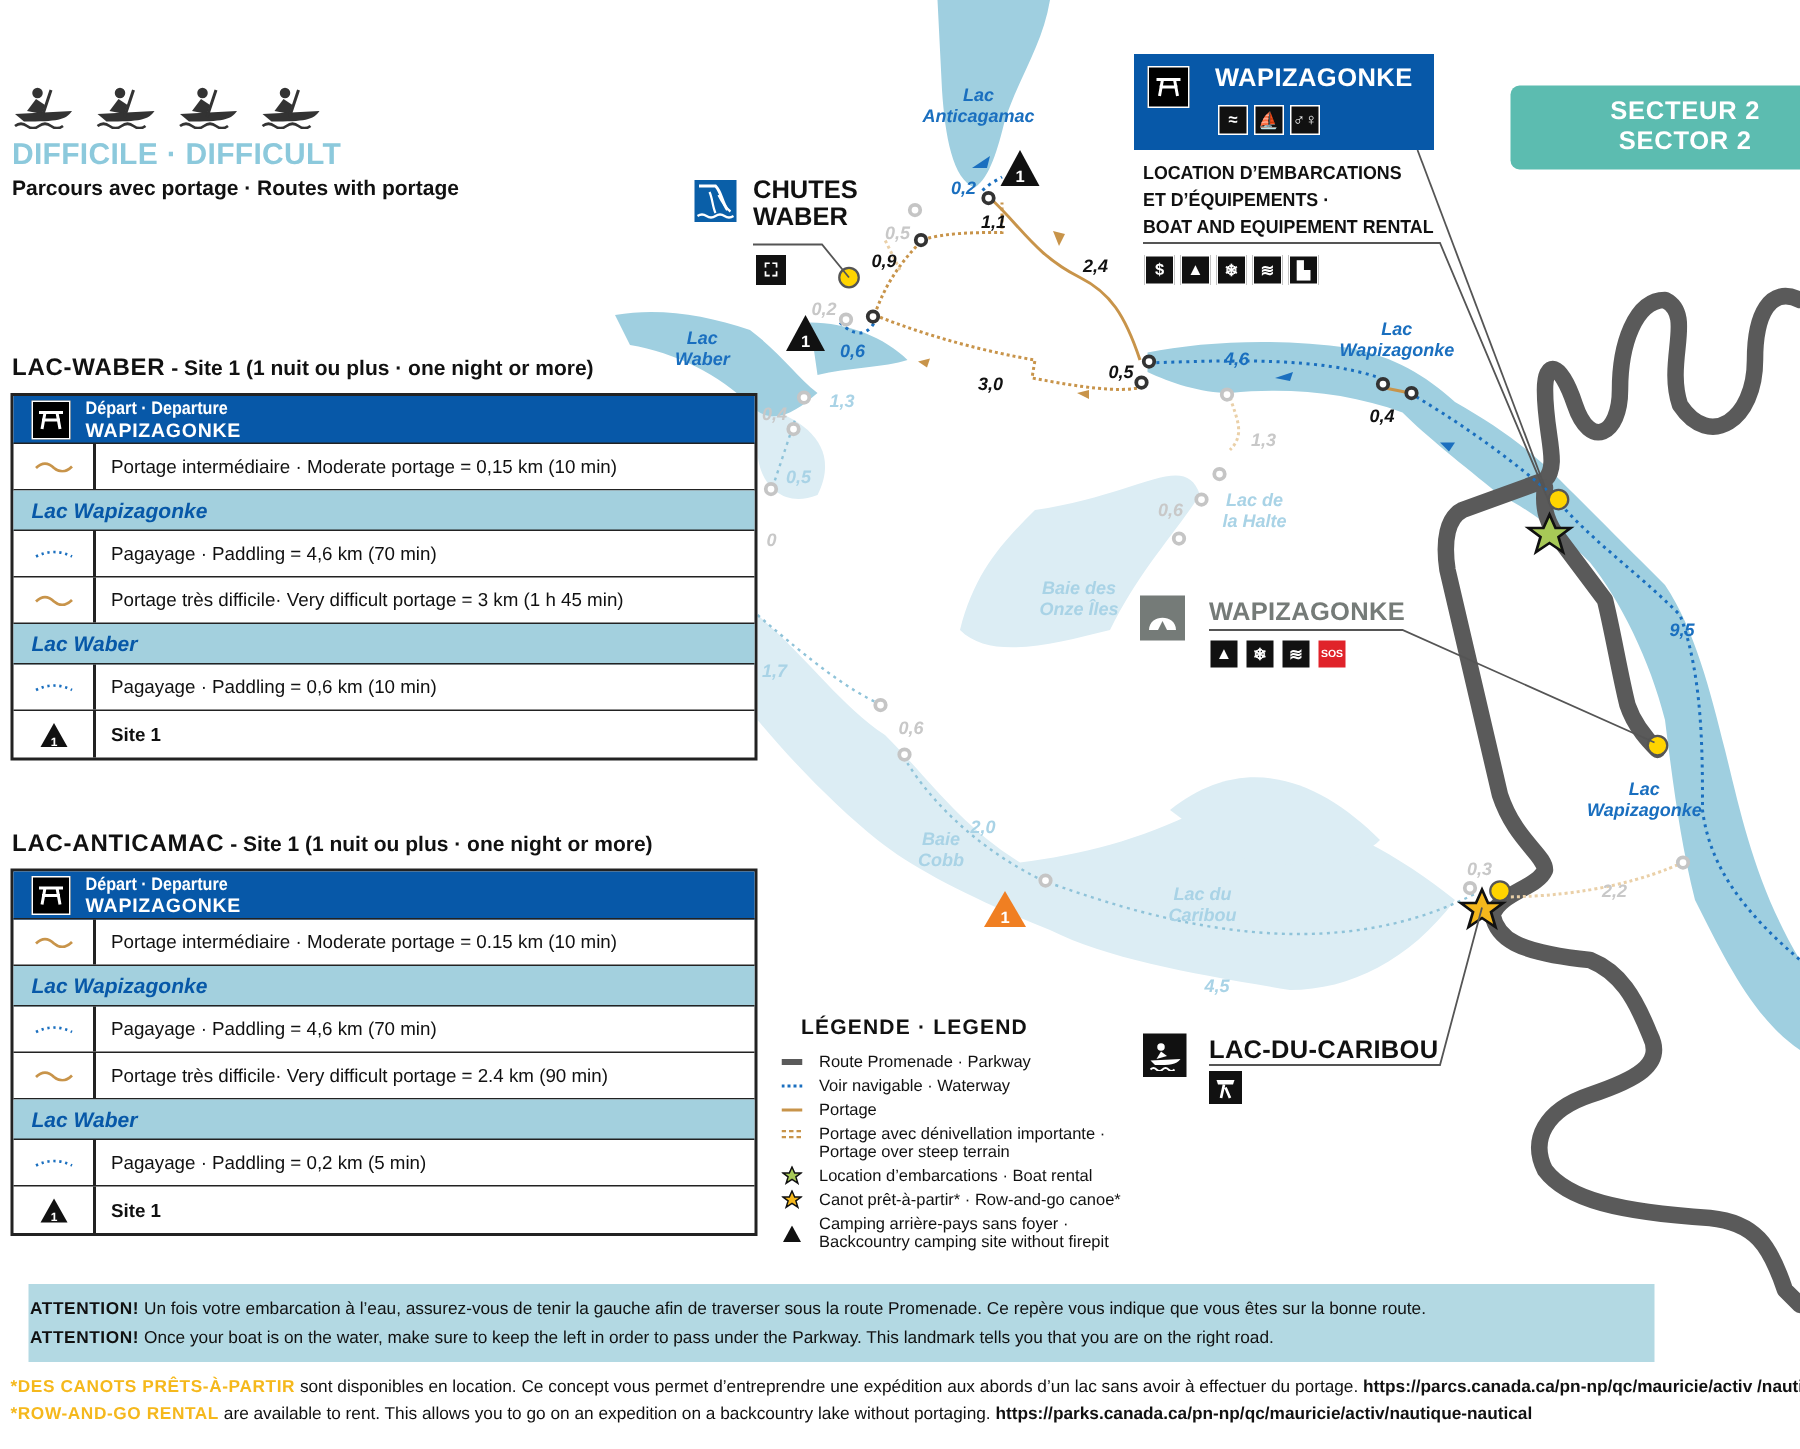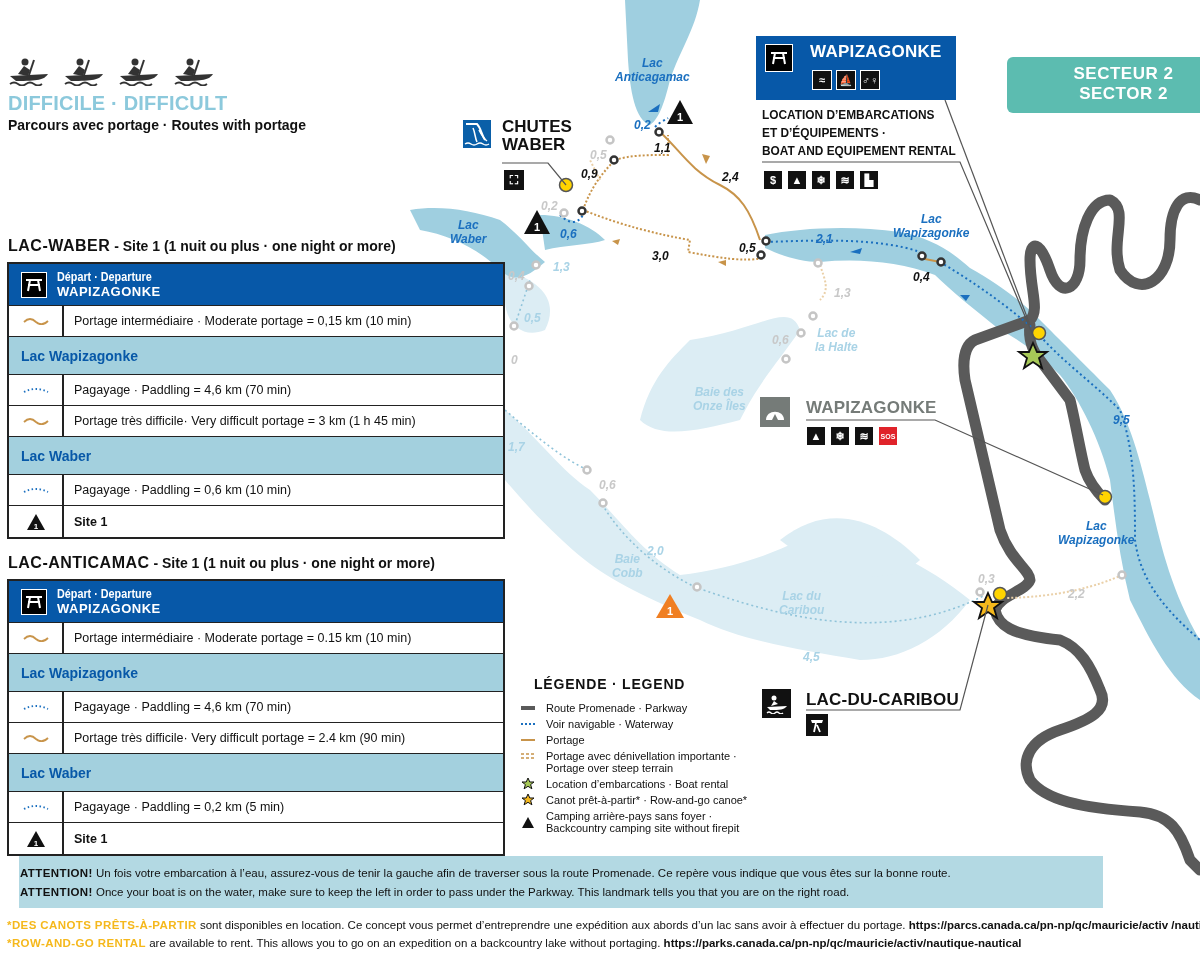"2,1" div.lbl { text: 2,1 -> 4,6 }
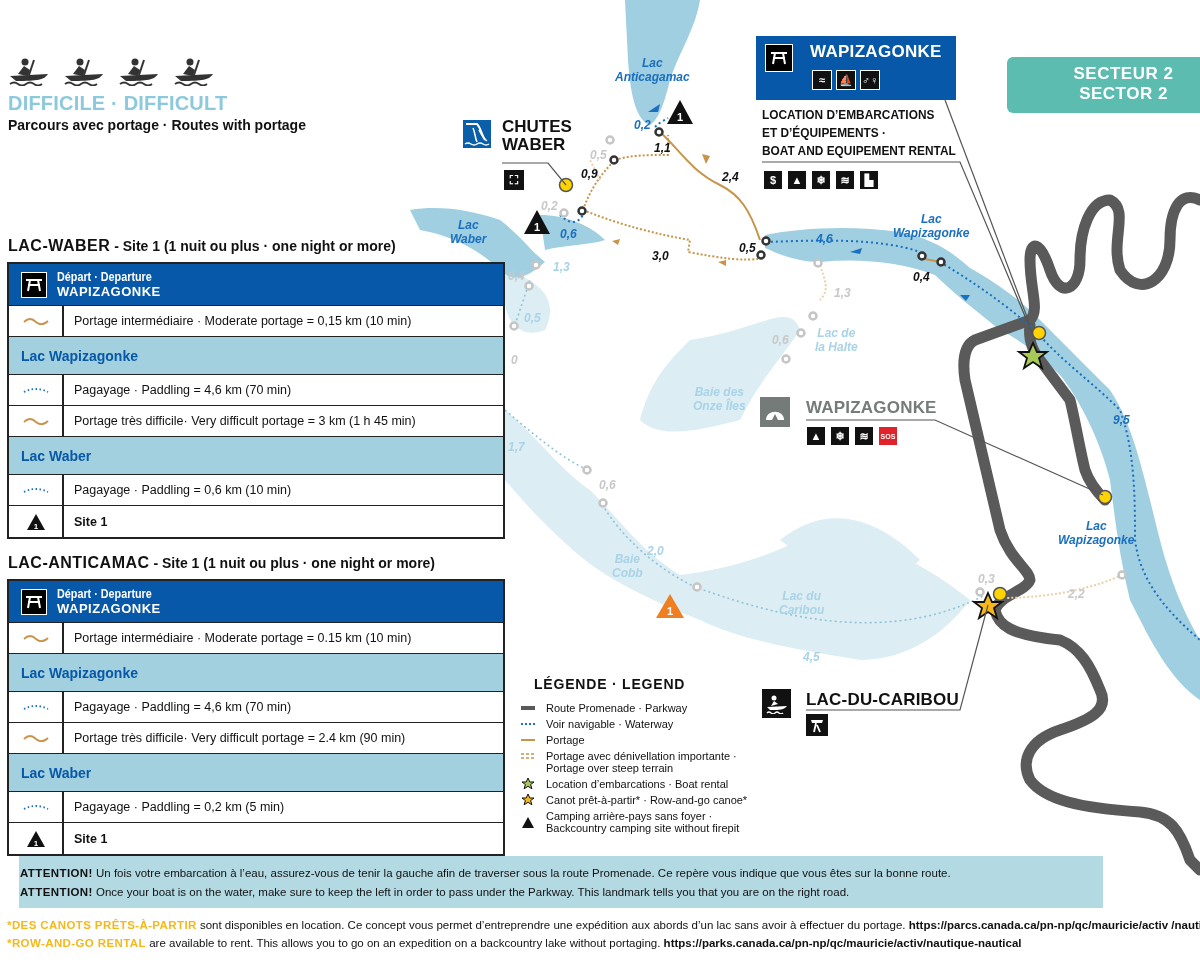"Départ · Departure" .rt-head { height: 42px -> 32px }
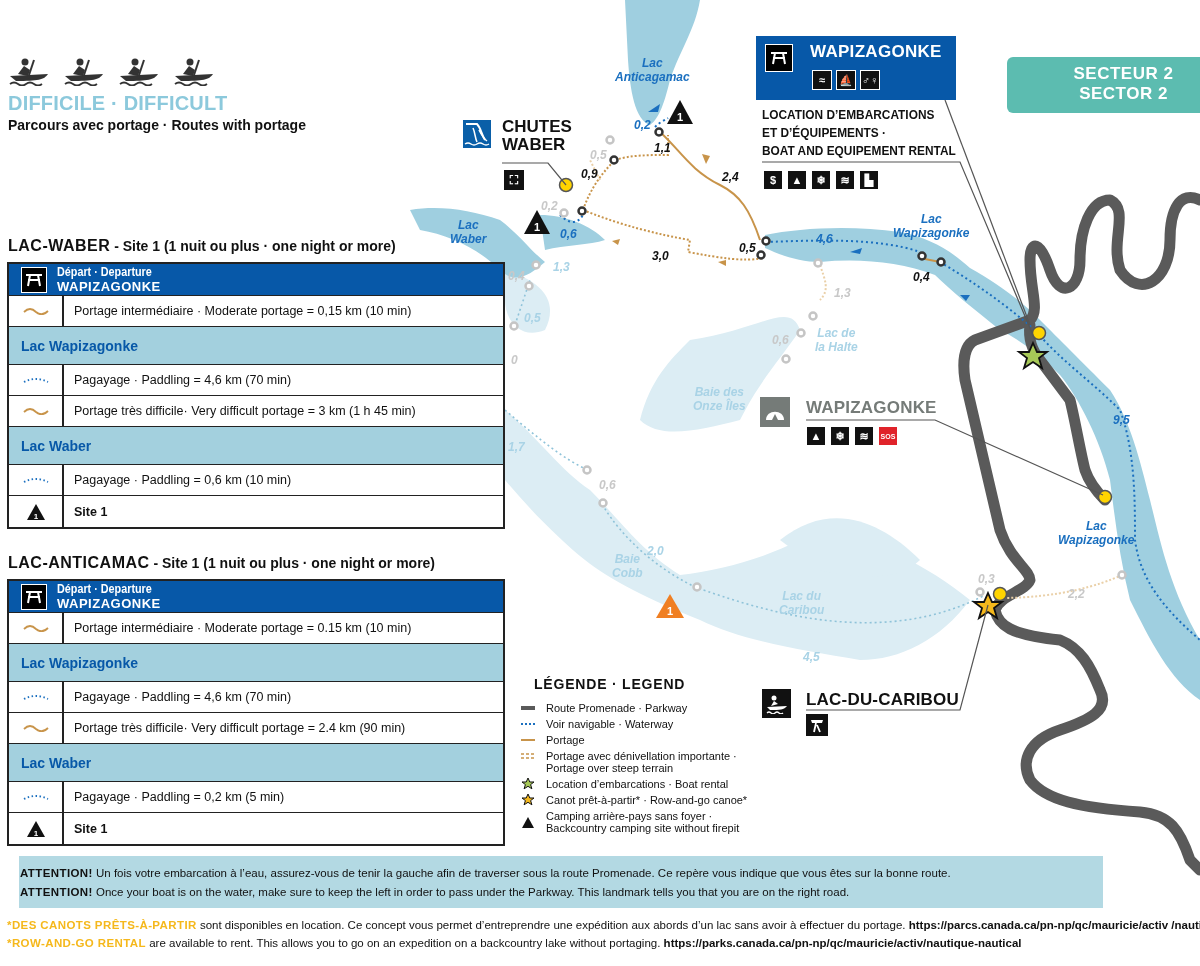"Lac Wapizagonke" .rt-lake { font-style: none -> italic; height: 38px -> 27px }
